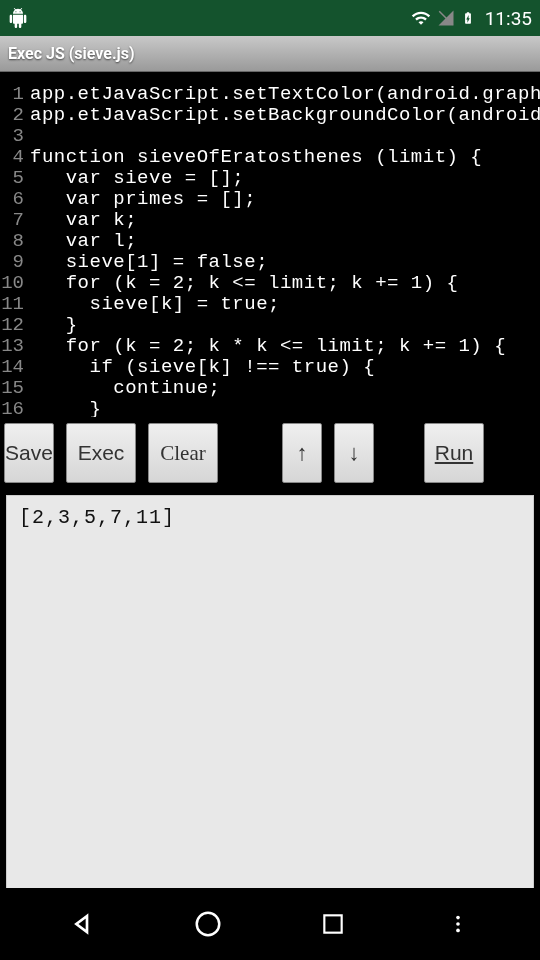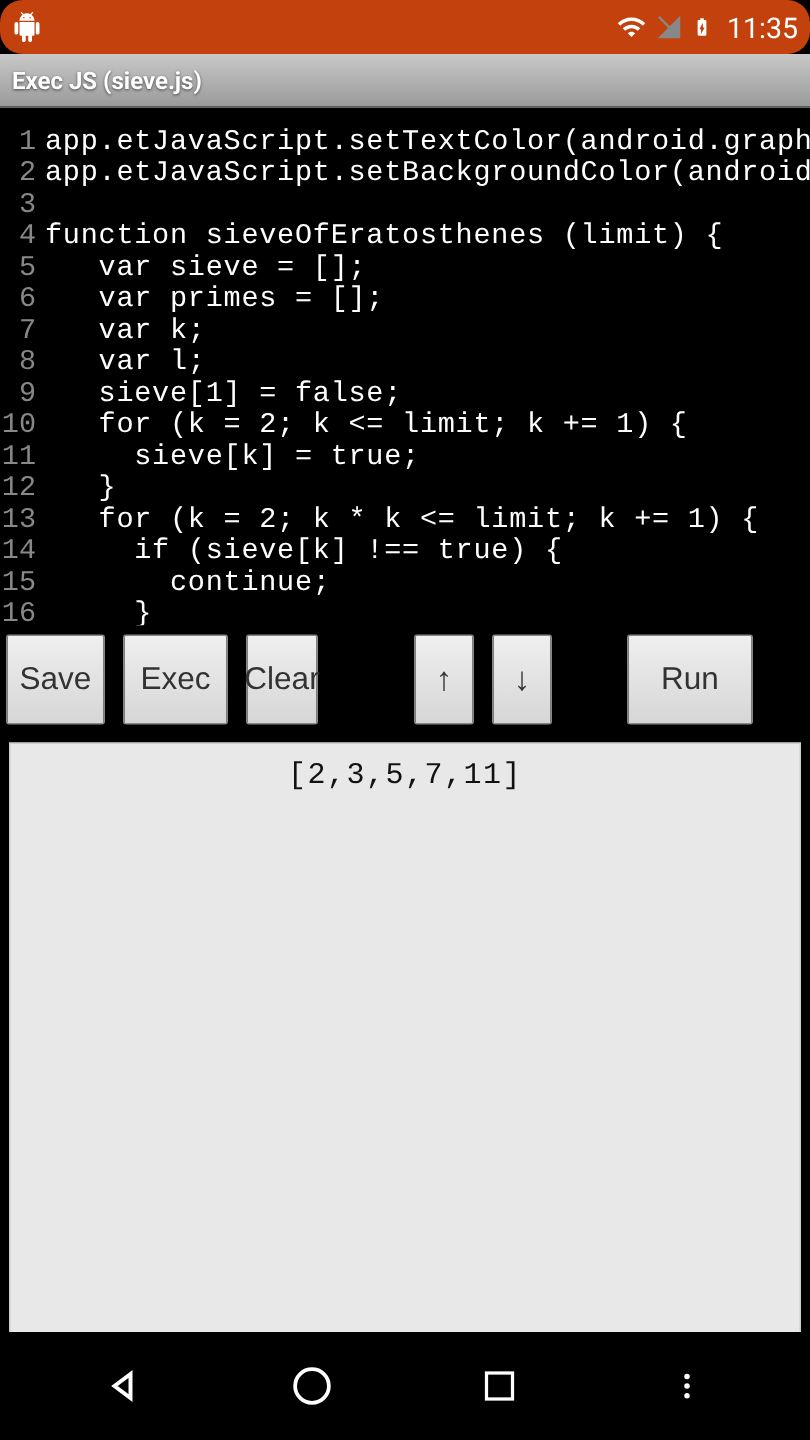"11:35" .status-bar { background: #c2410c -> #14532d; border-radius: 15px -> none }
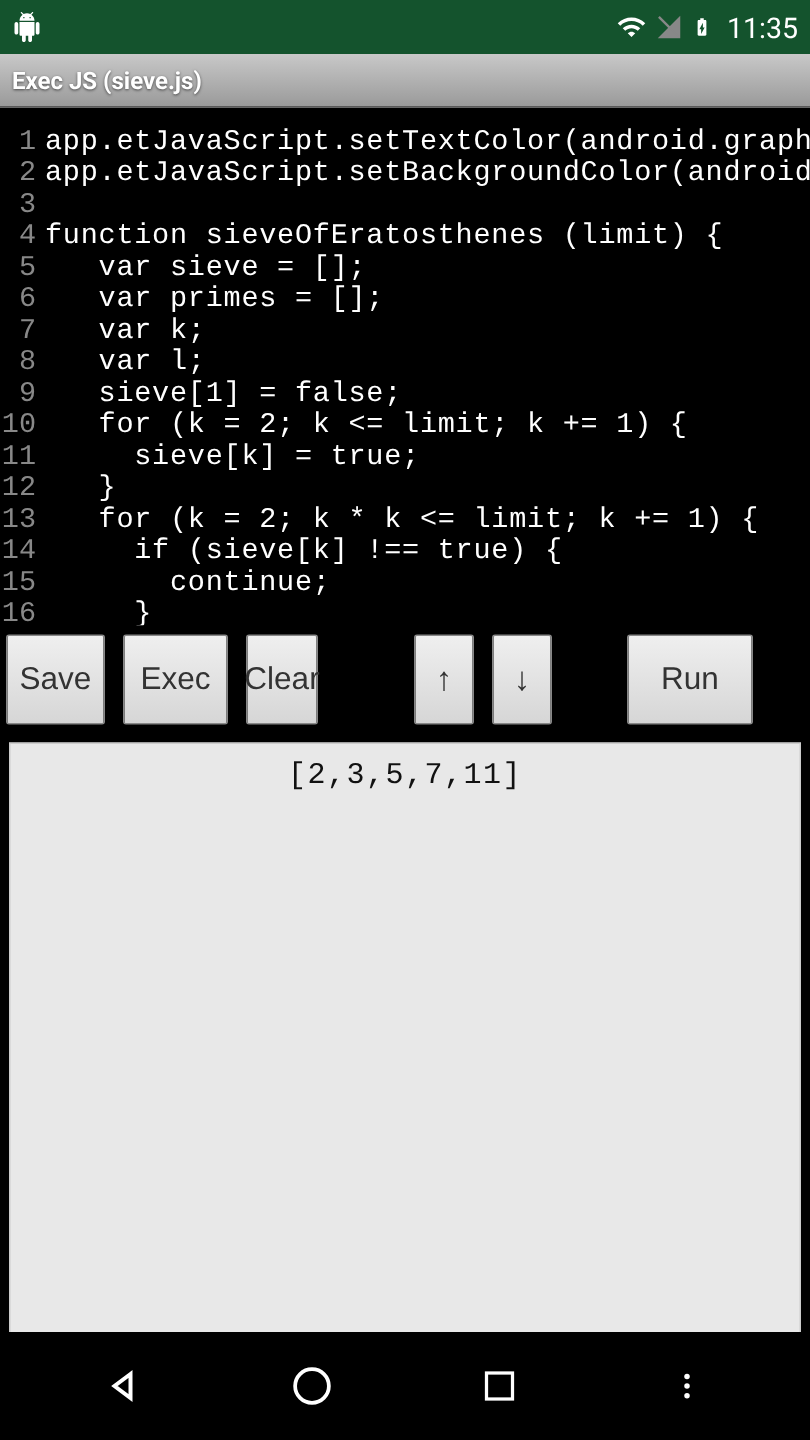"Save" .btn-save { width: 66px -> 50px }
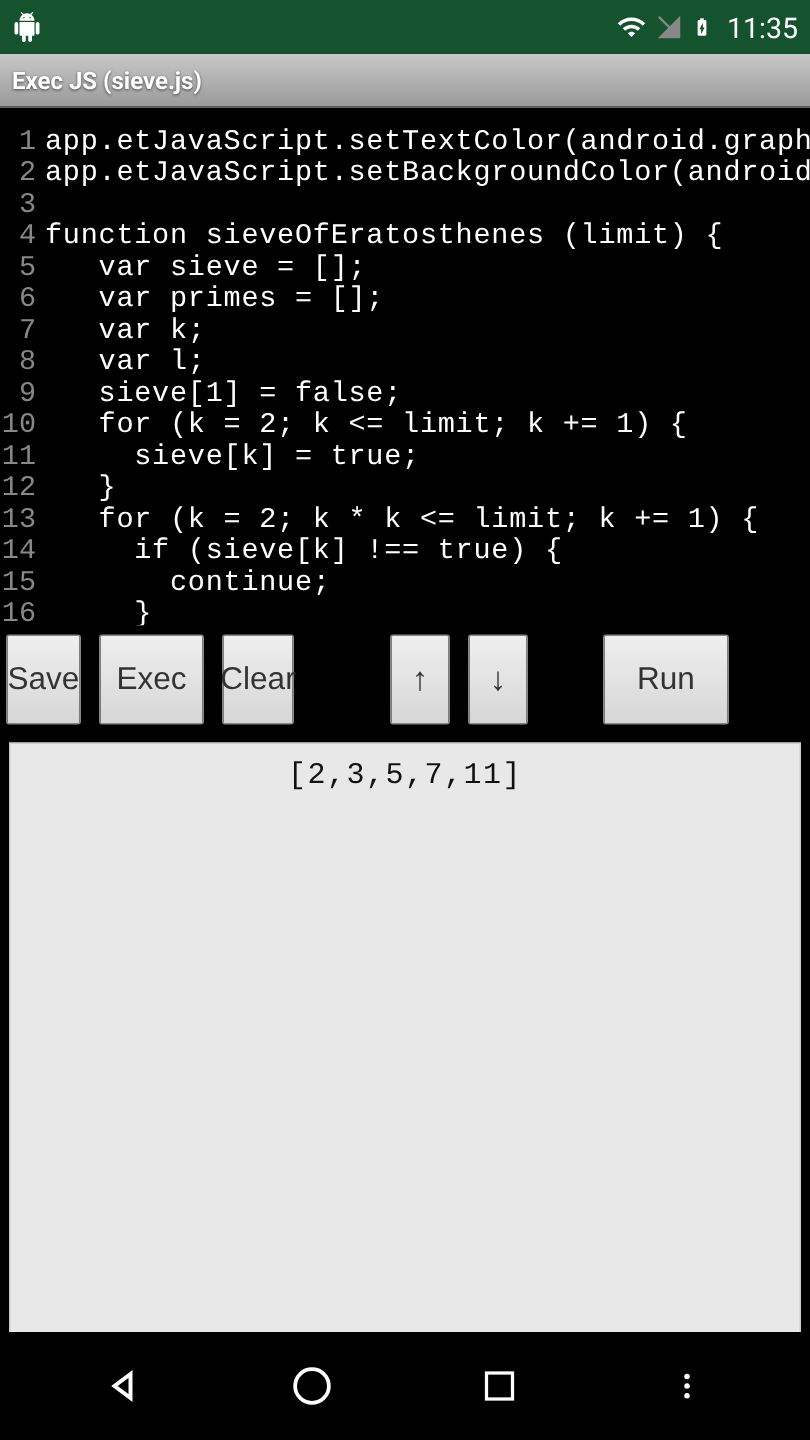"Clear" .btn-clear { font-family: none -> Liberation Serif, serif; width: 48px -> 70px }
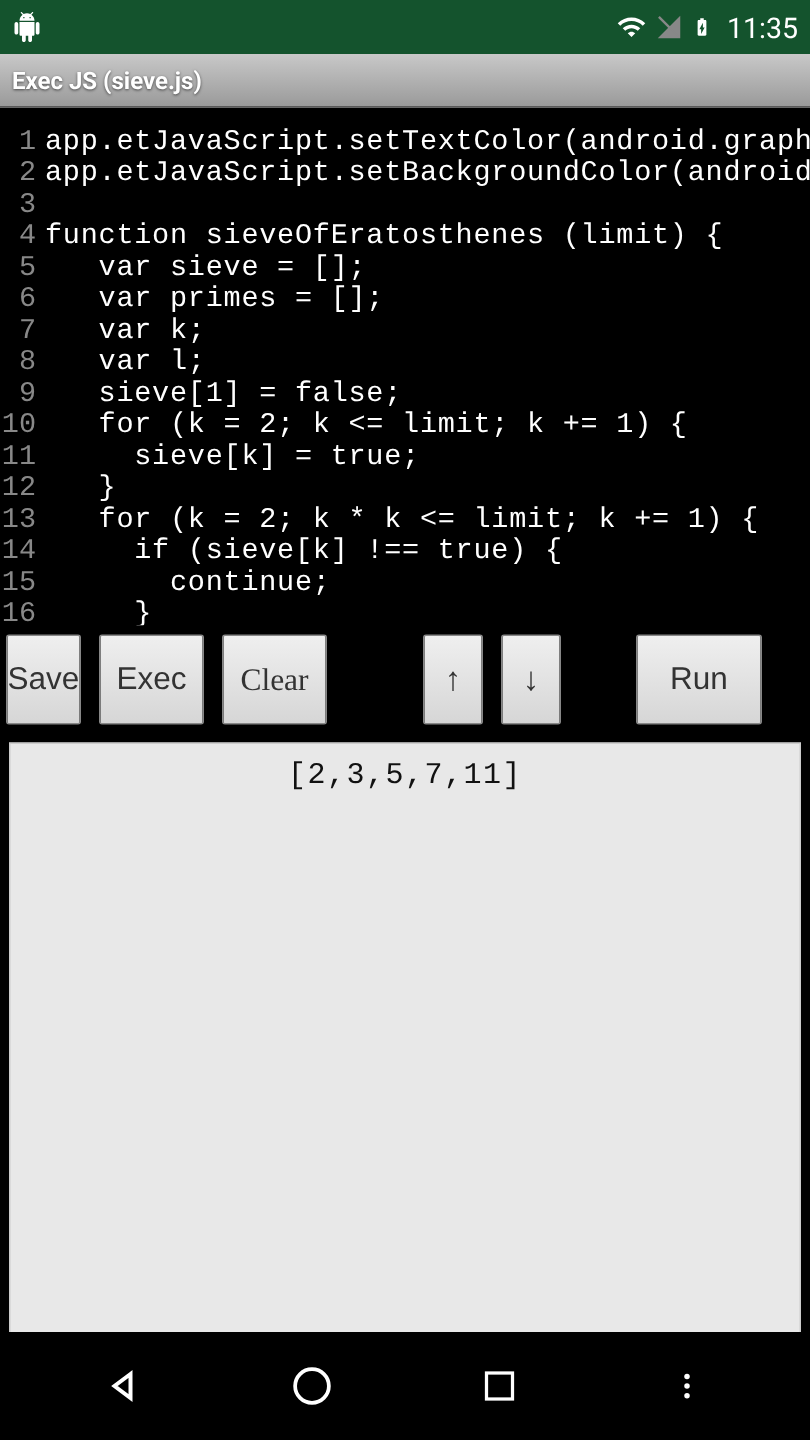"Run" .btn-run { text-decoration: none -> underline; width: 84px -> 60px }
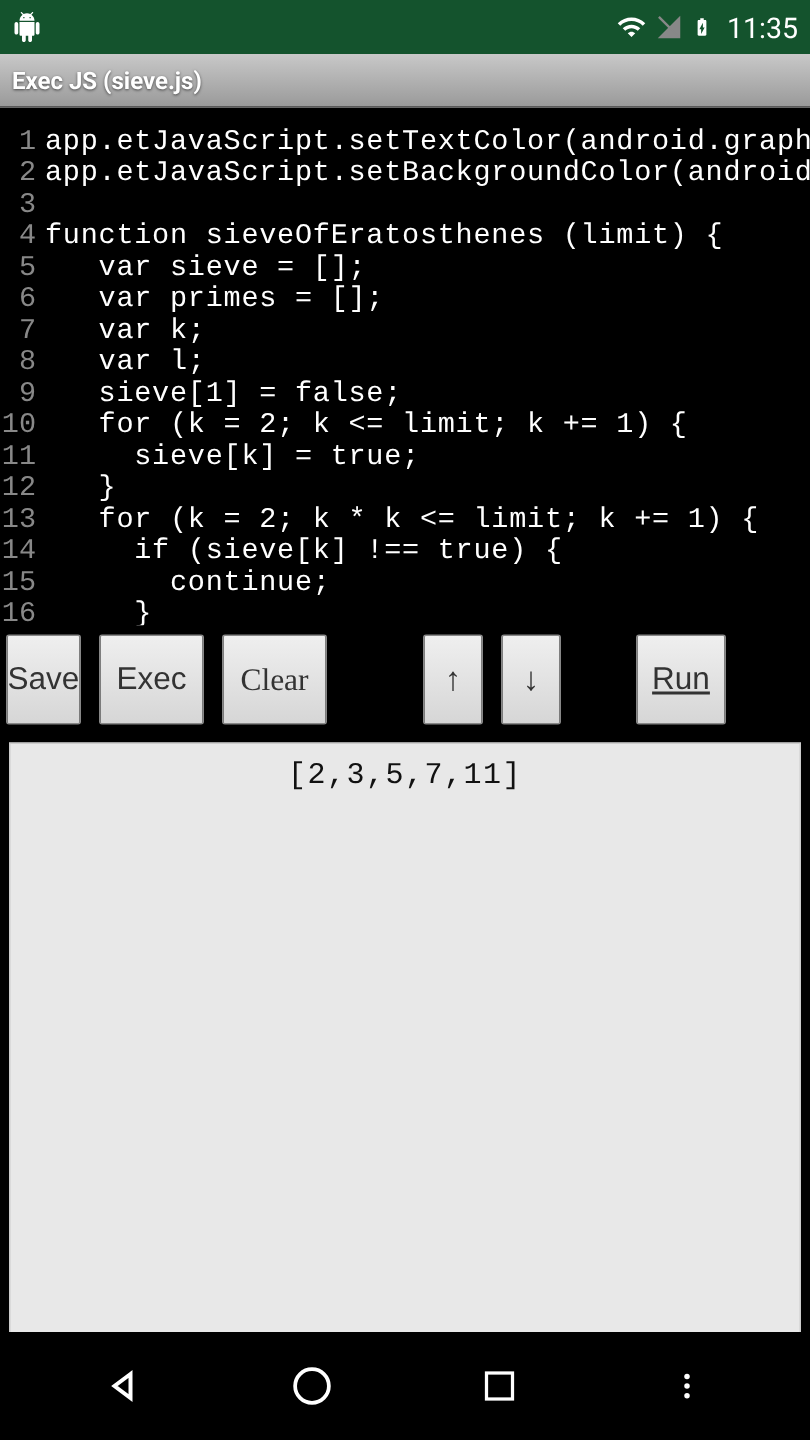"[2,3,5,7,11]" .output-panel { text-align: center -> none }
